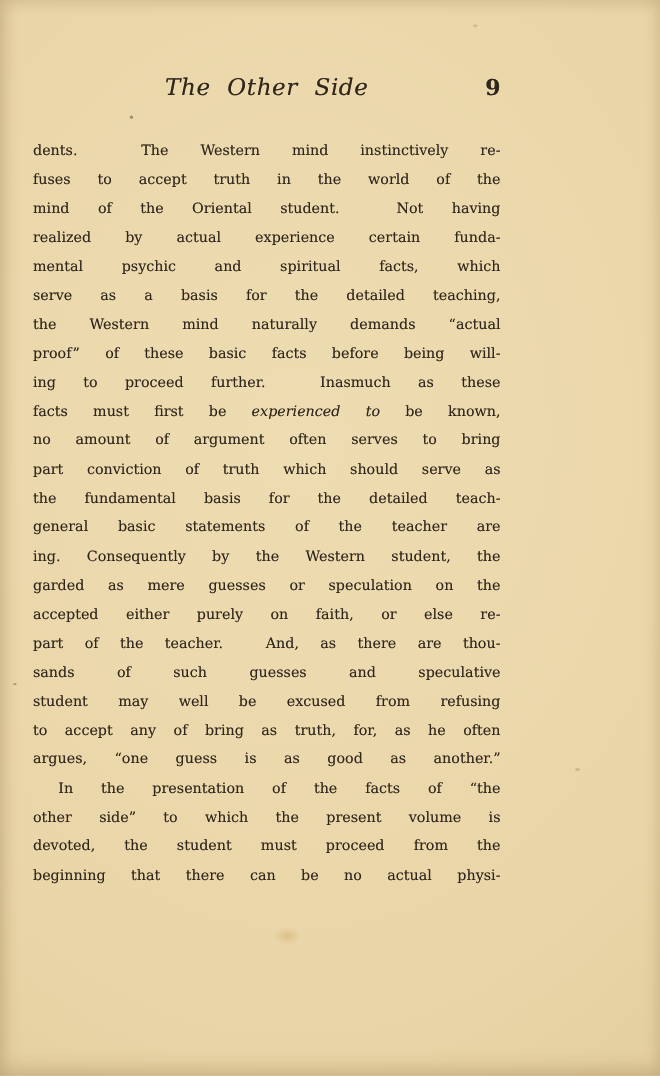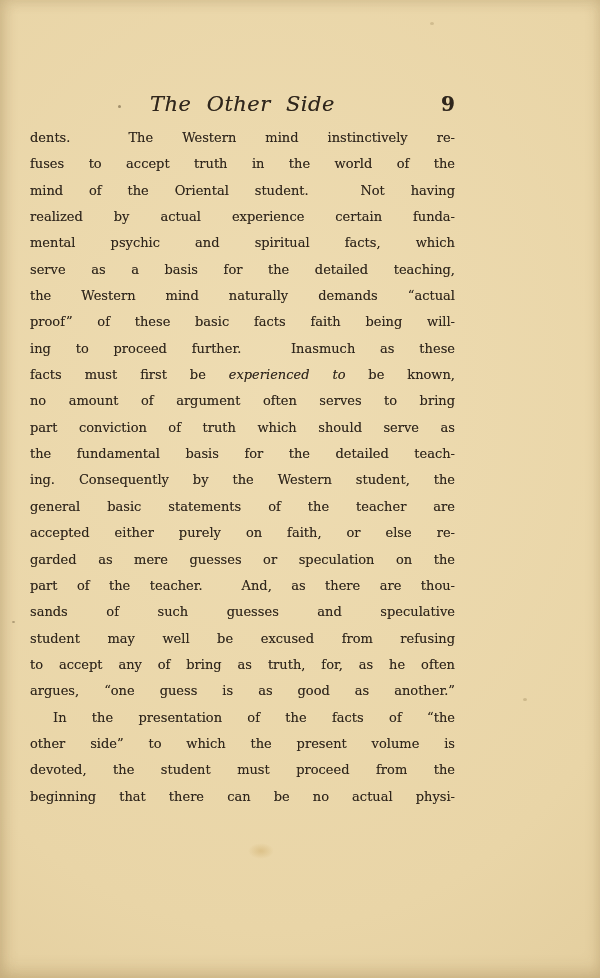"The Other Side" .running-header { top: 92px -> 67px }
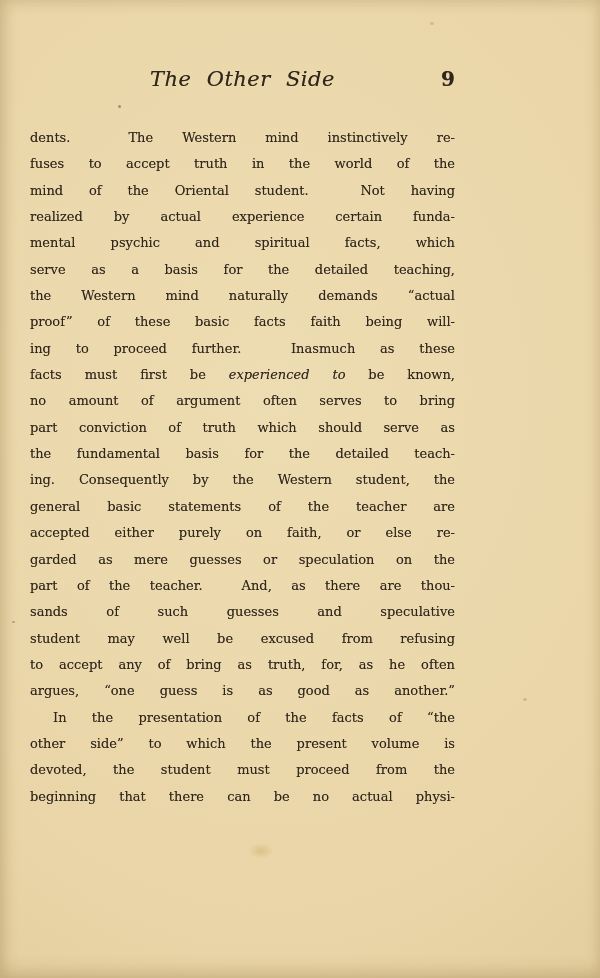"proof” of these basic facts" span { text: faith -> before }
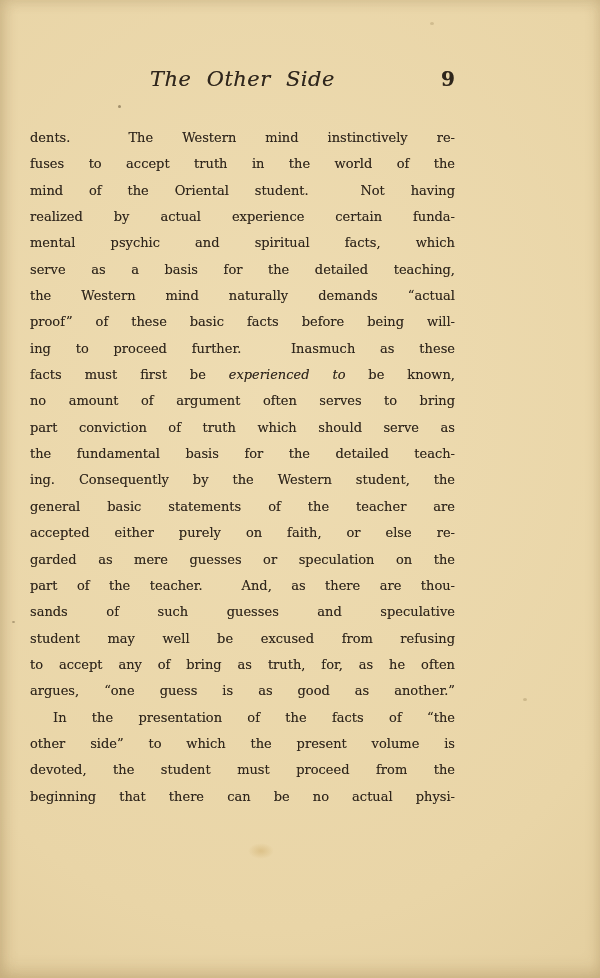"ing. Consequently by the Western" div.line { order: before "general basic statements of the" -> after "general basic statements of the" }
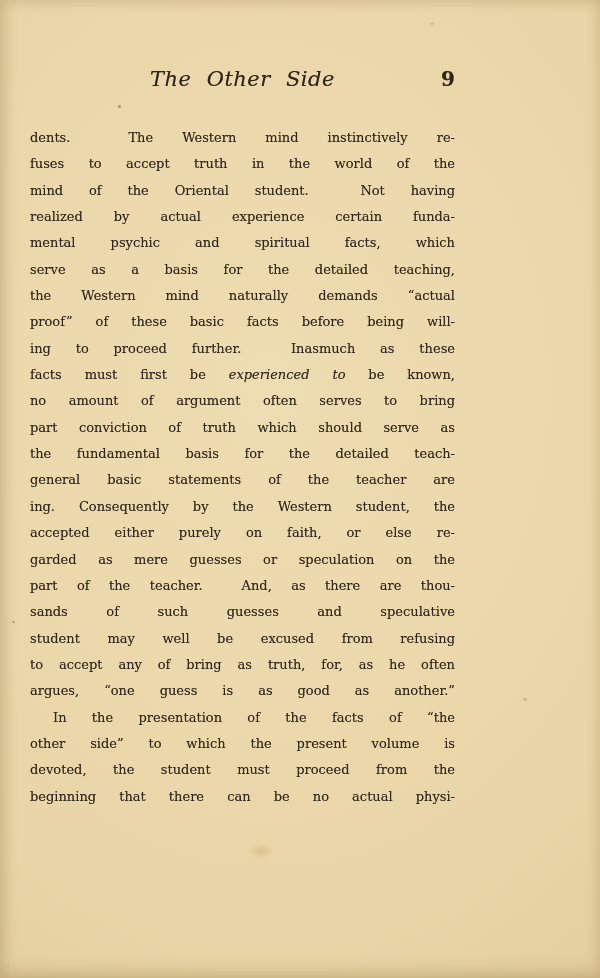"accepted either purely on faith," div.line { order: before "garded as mere guesses or" -> after "garded as mere guesses or" }
